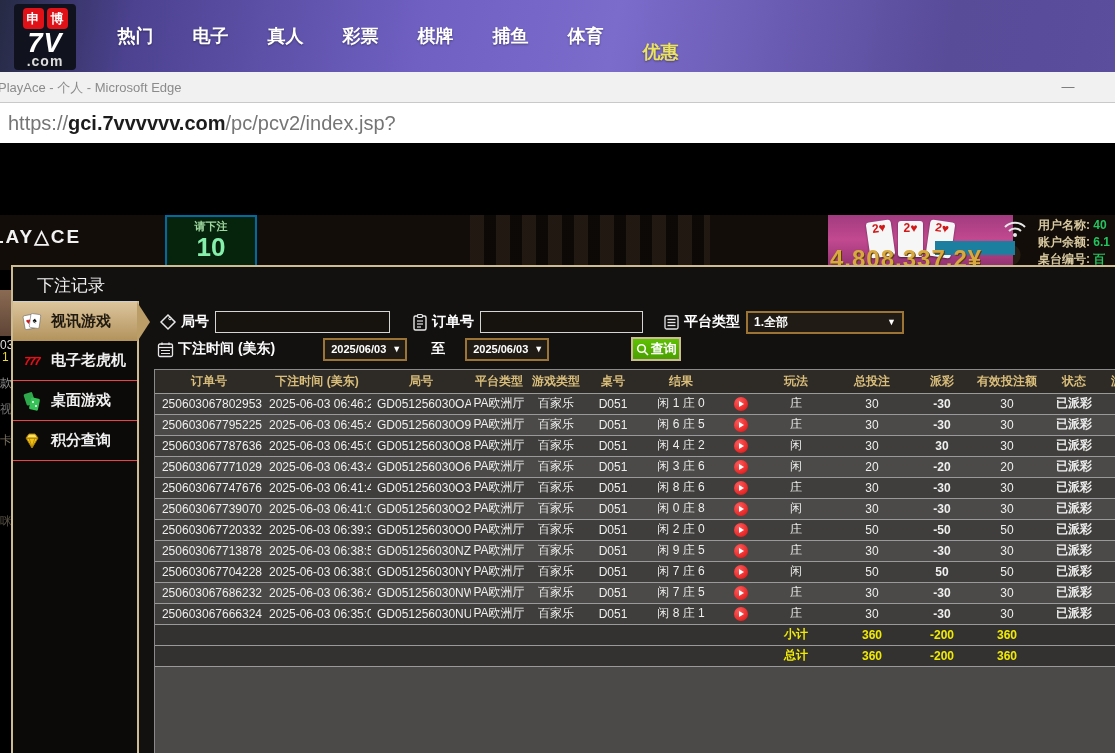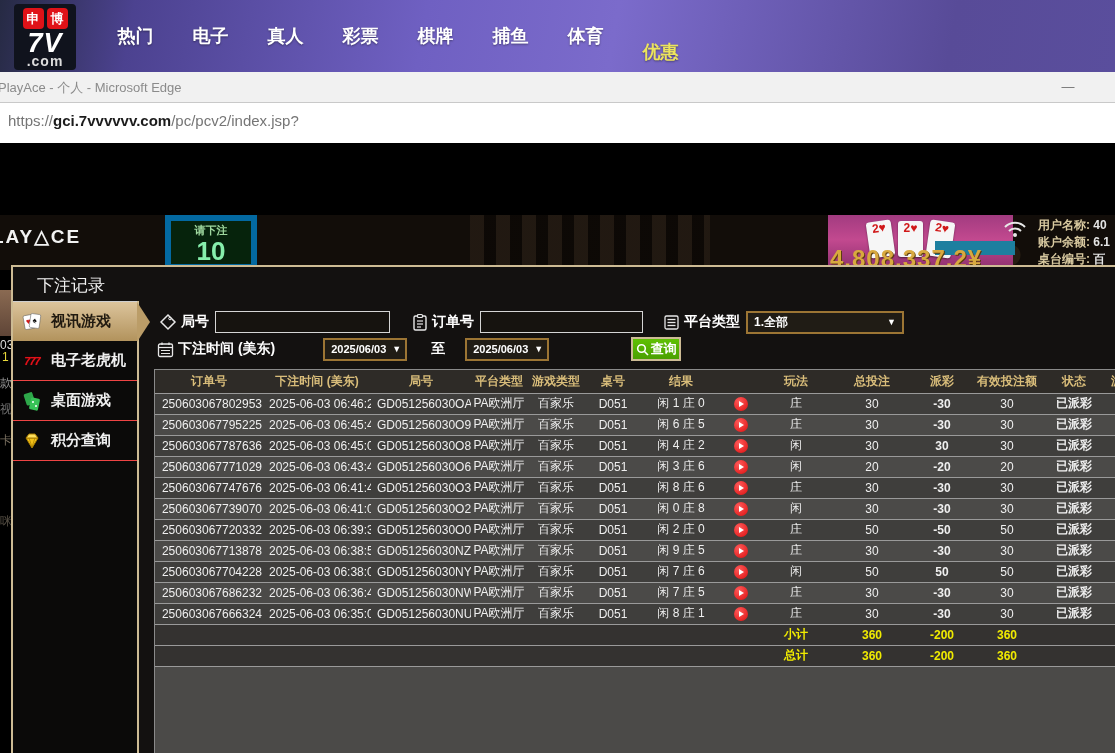"https://gci.7vvvvvv.com/pc/pcv2/index.js" .url-text { font-size: 15px -> 20px }
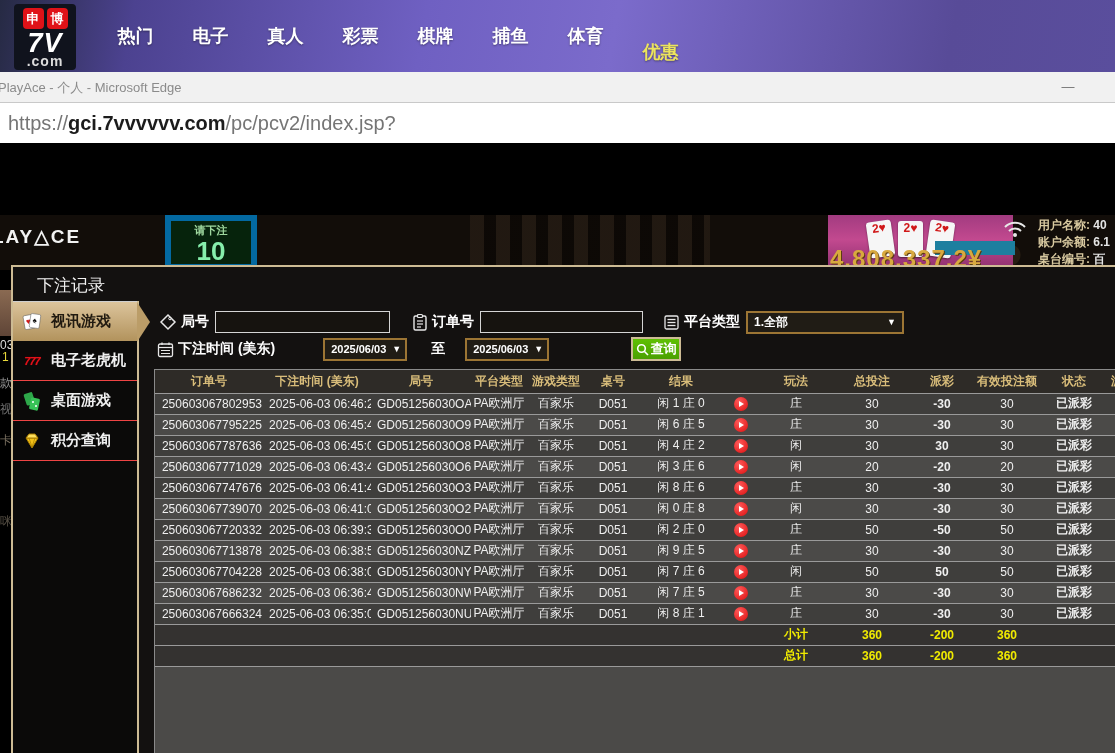"请下注" .bet-box { border: 6px solid #0369a1 -> 2px solid #0369a1 }
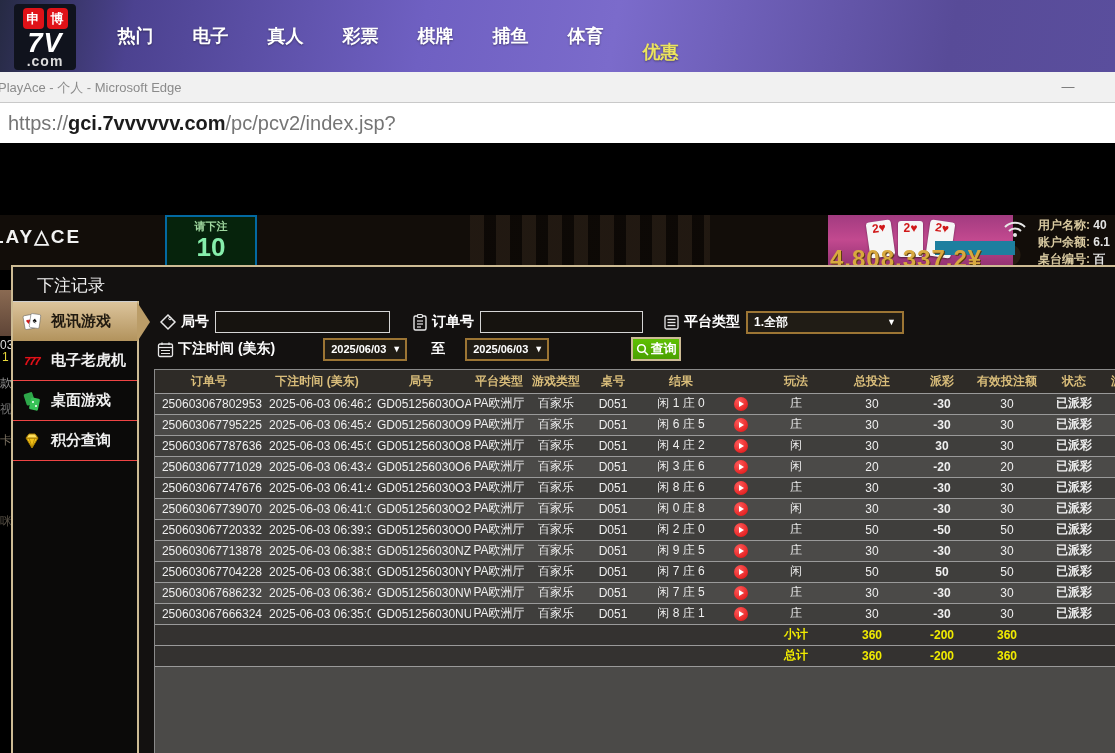"40" .uinfo-line .val { color: #e5e5e5 -> #22c55e }
